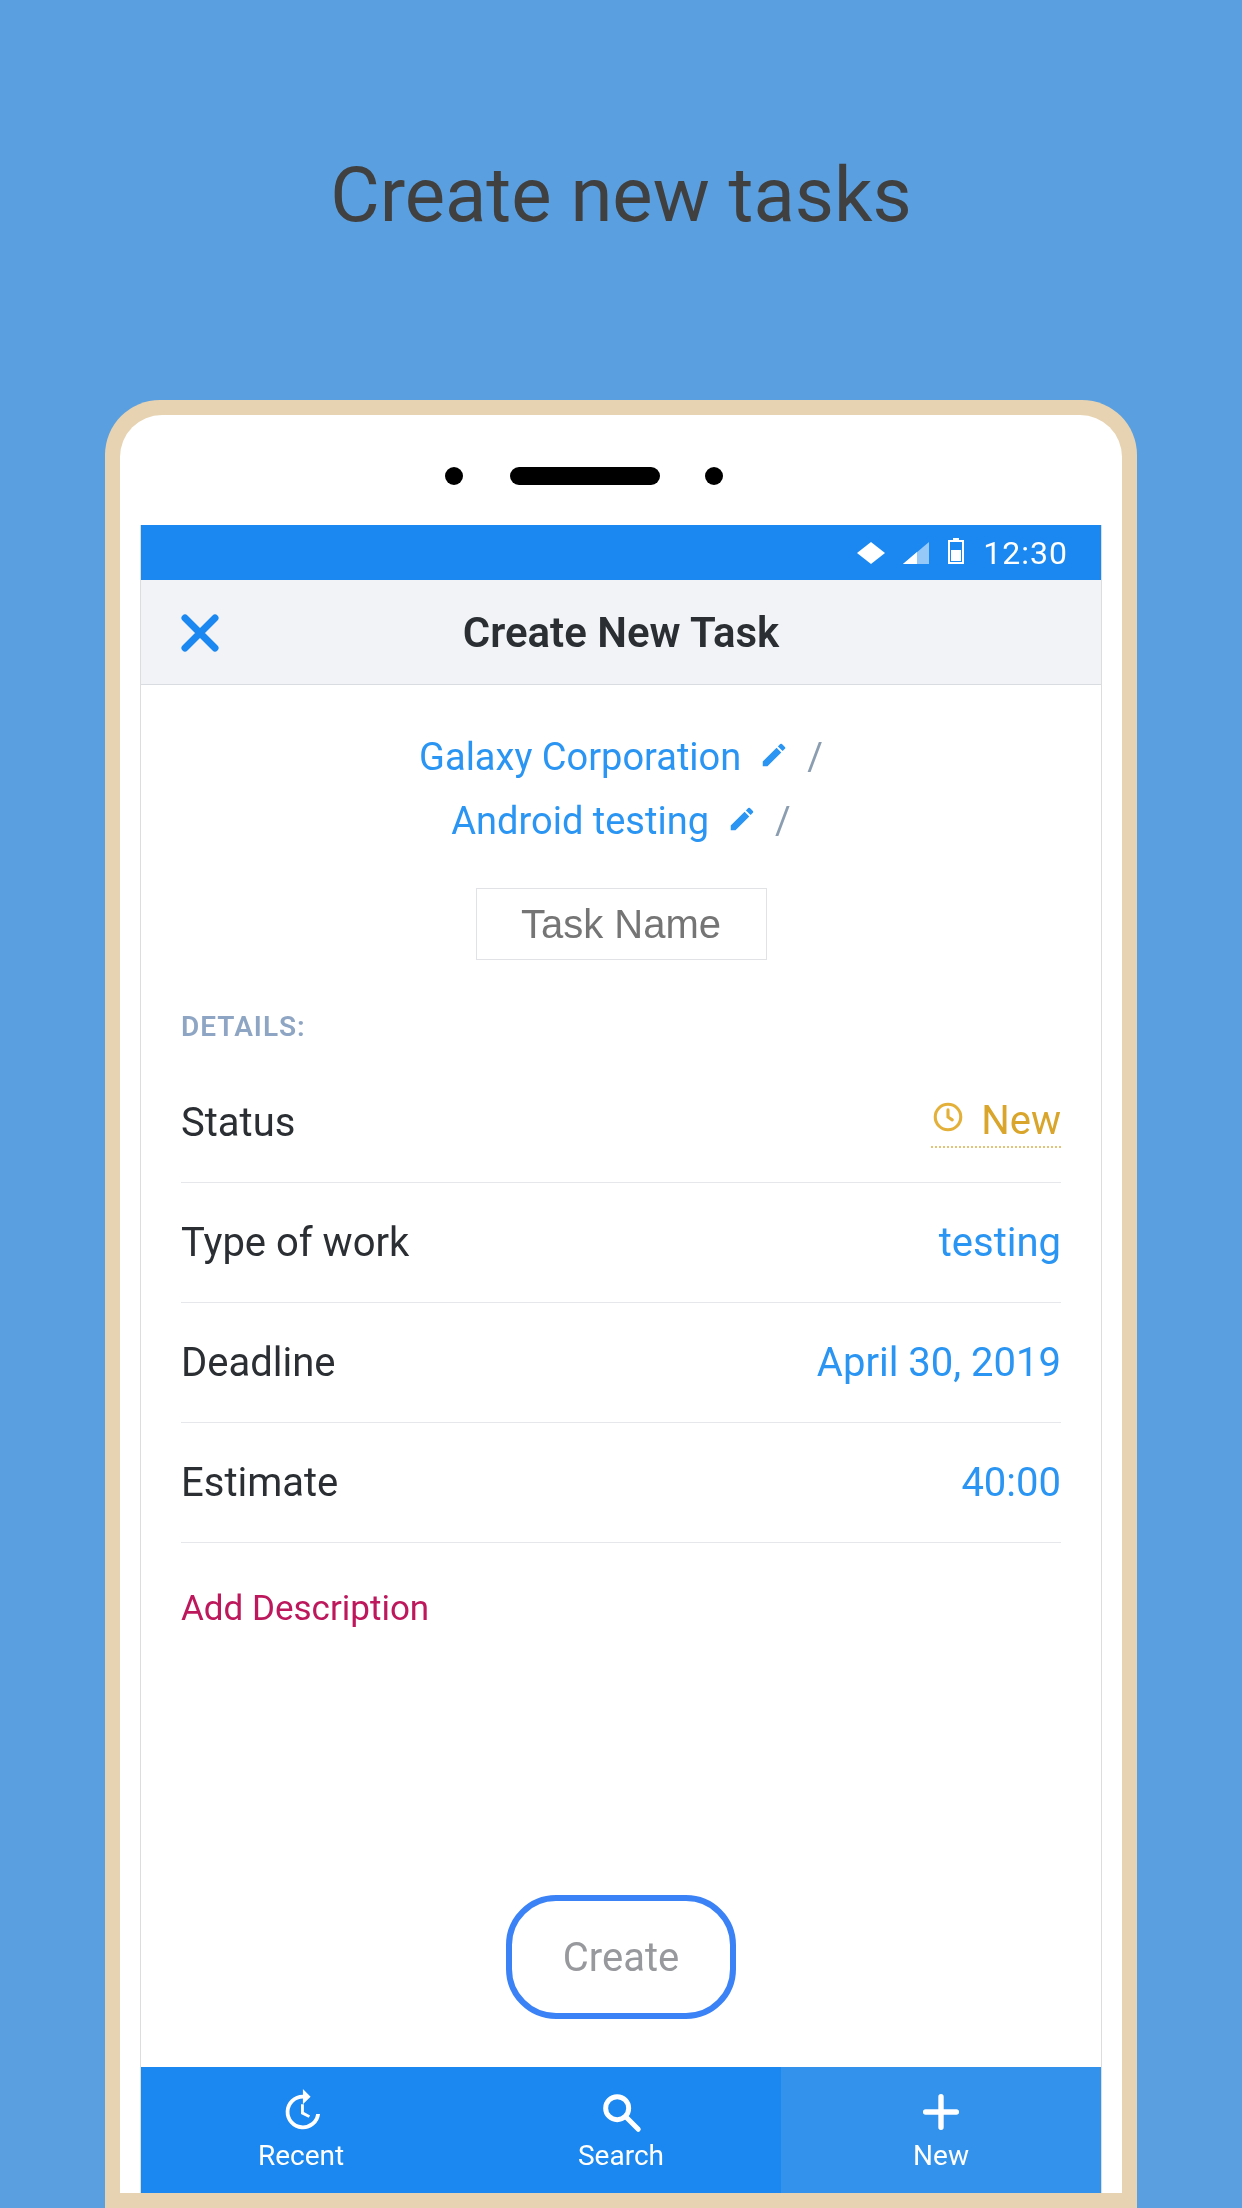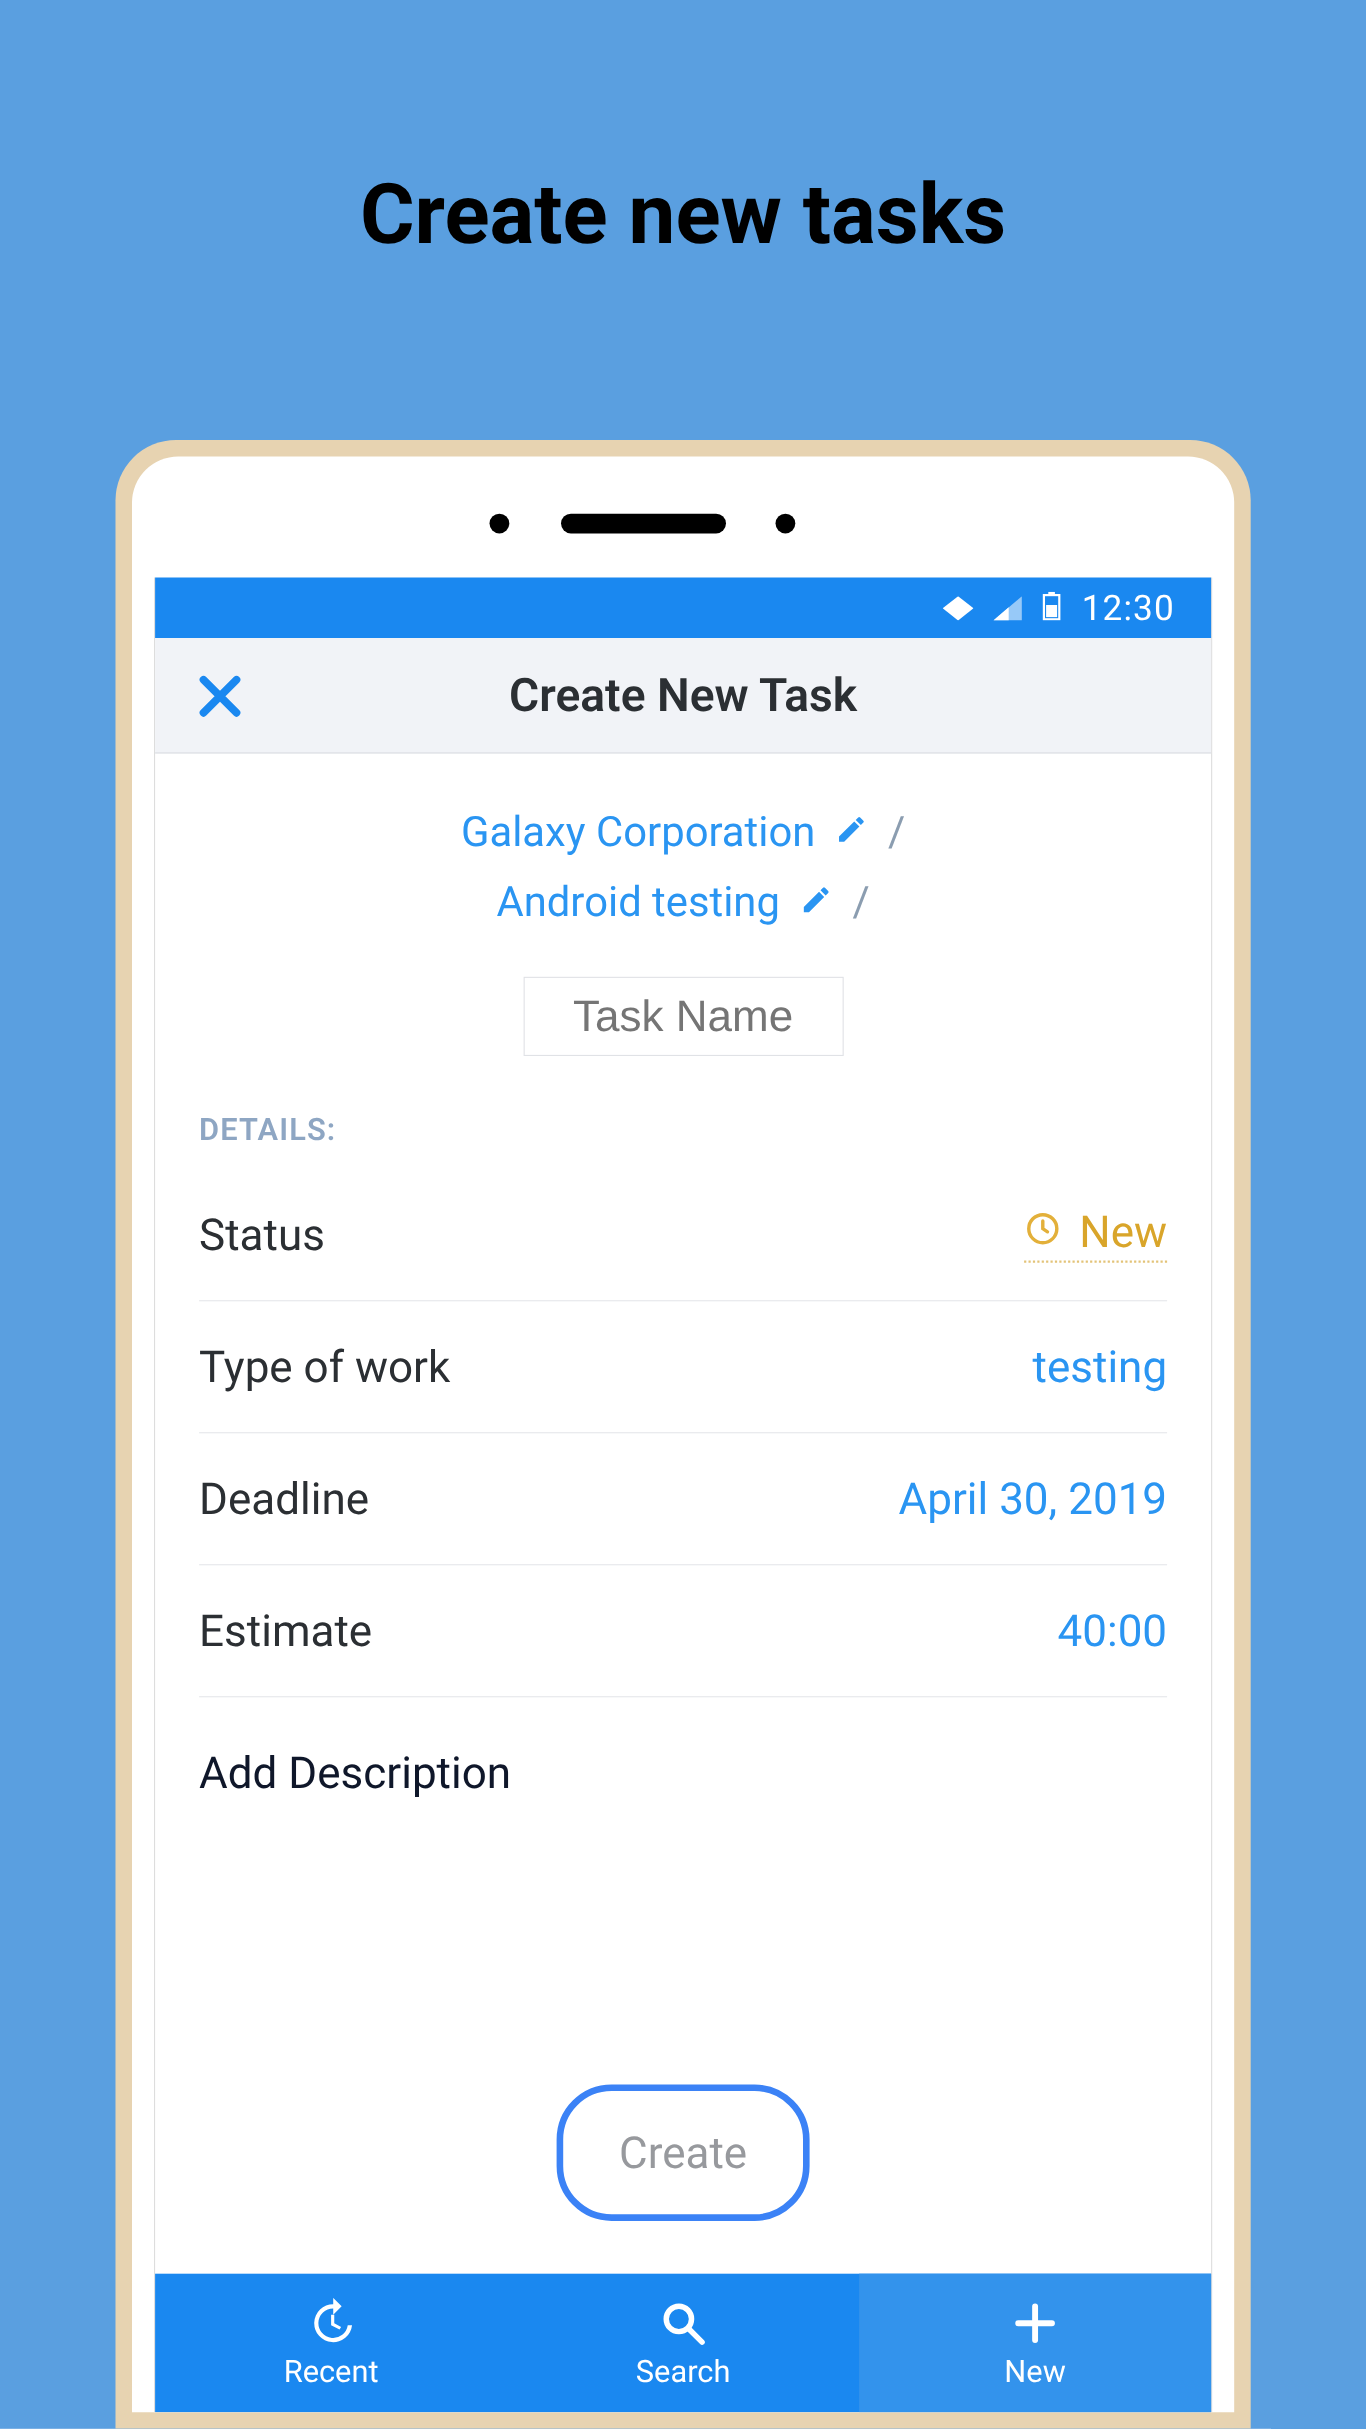"Create new tasks" .promo-title { color: #000000 -> #404040; font-weight: 700 -> 400 }
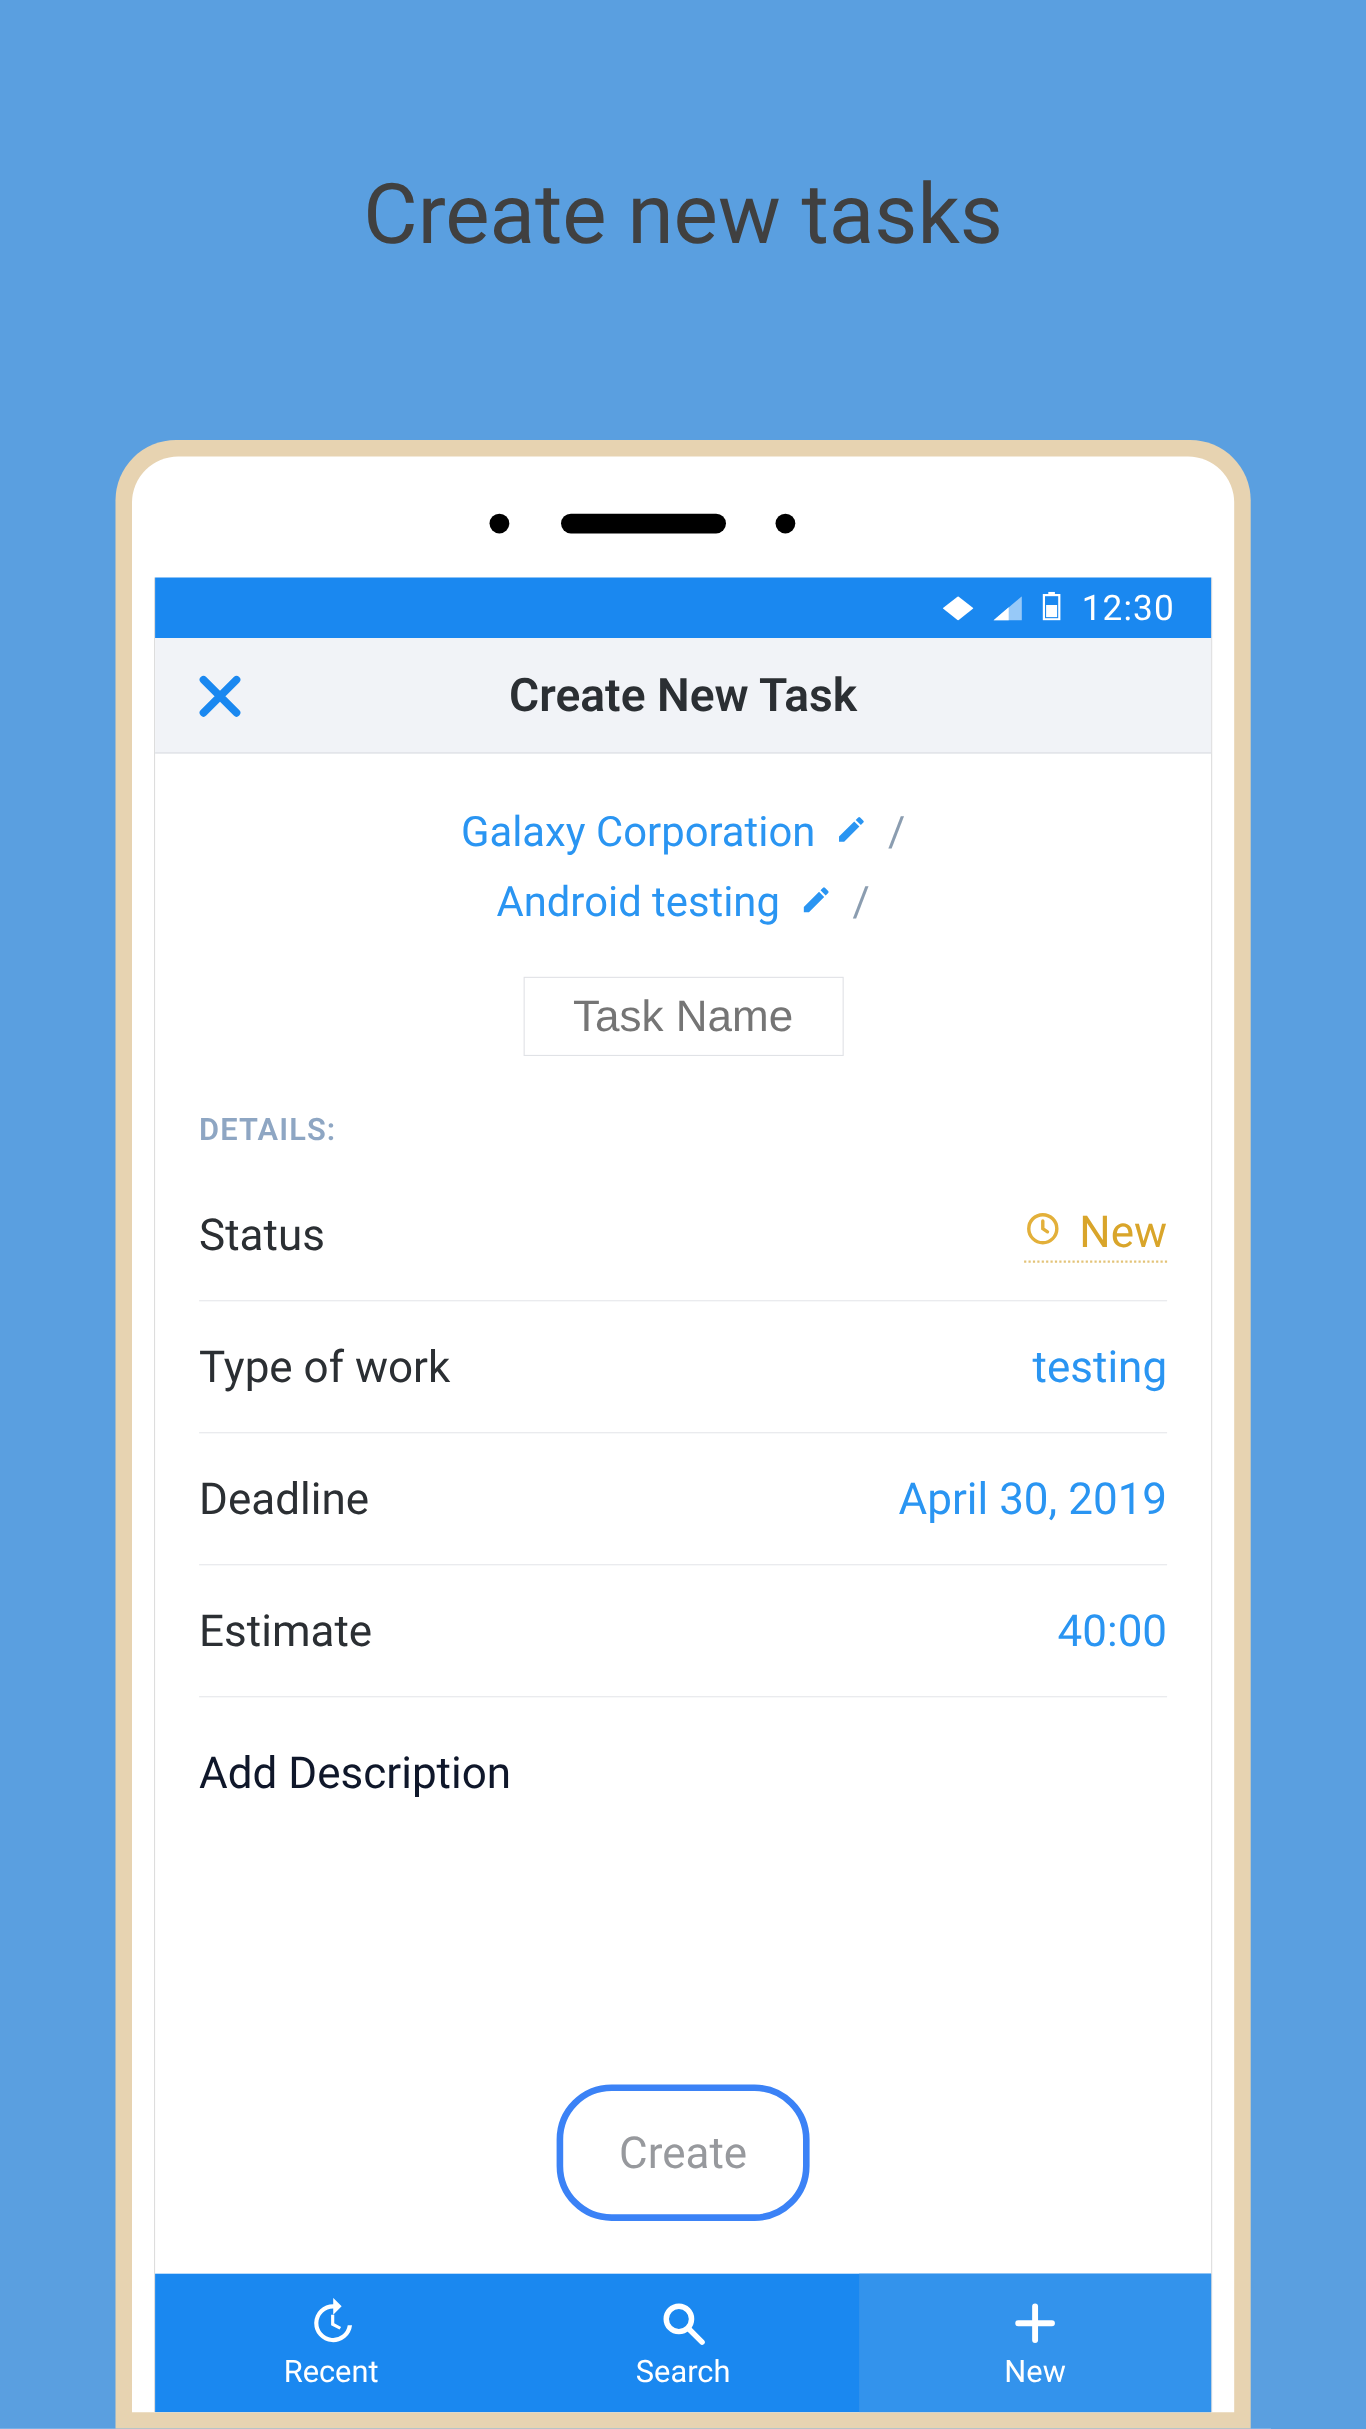"Add Description" .add-desc { color: #0f172a -> #be185d; font-size: 40px -> 35px }
